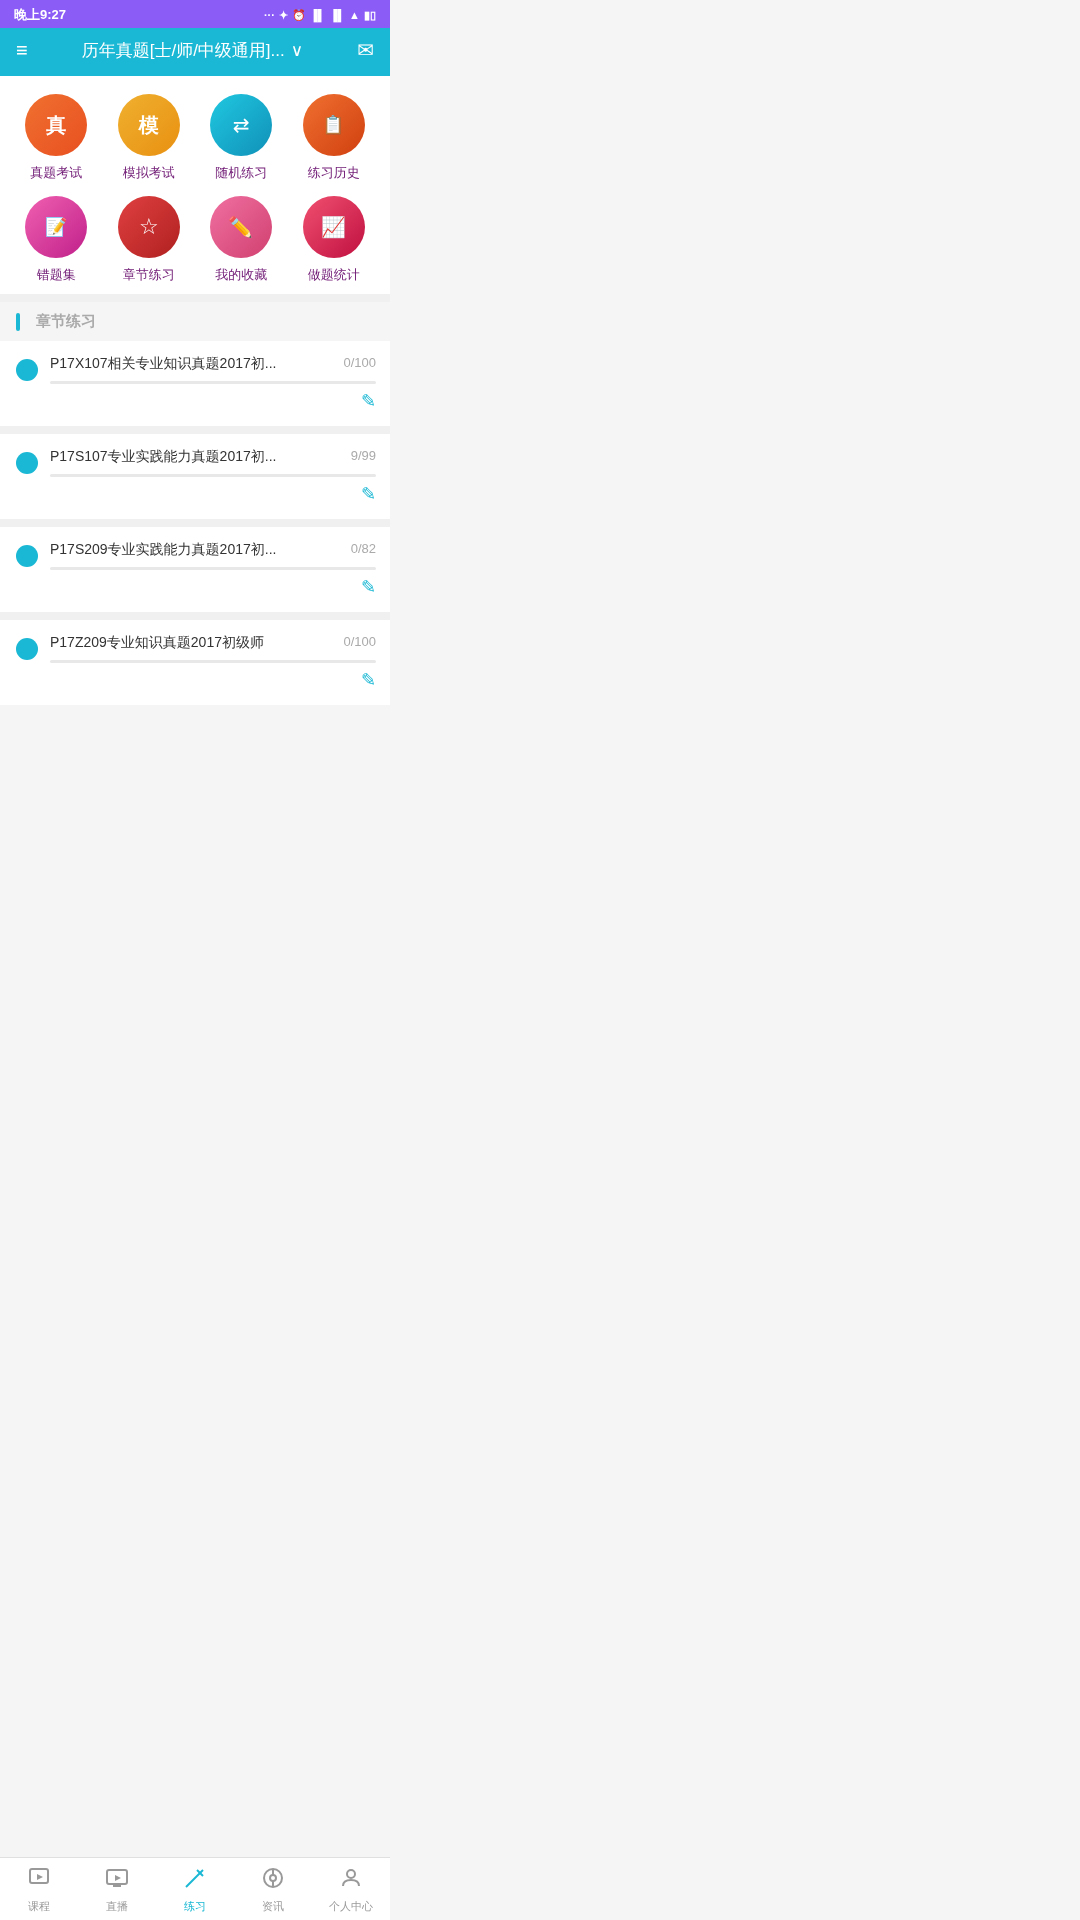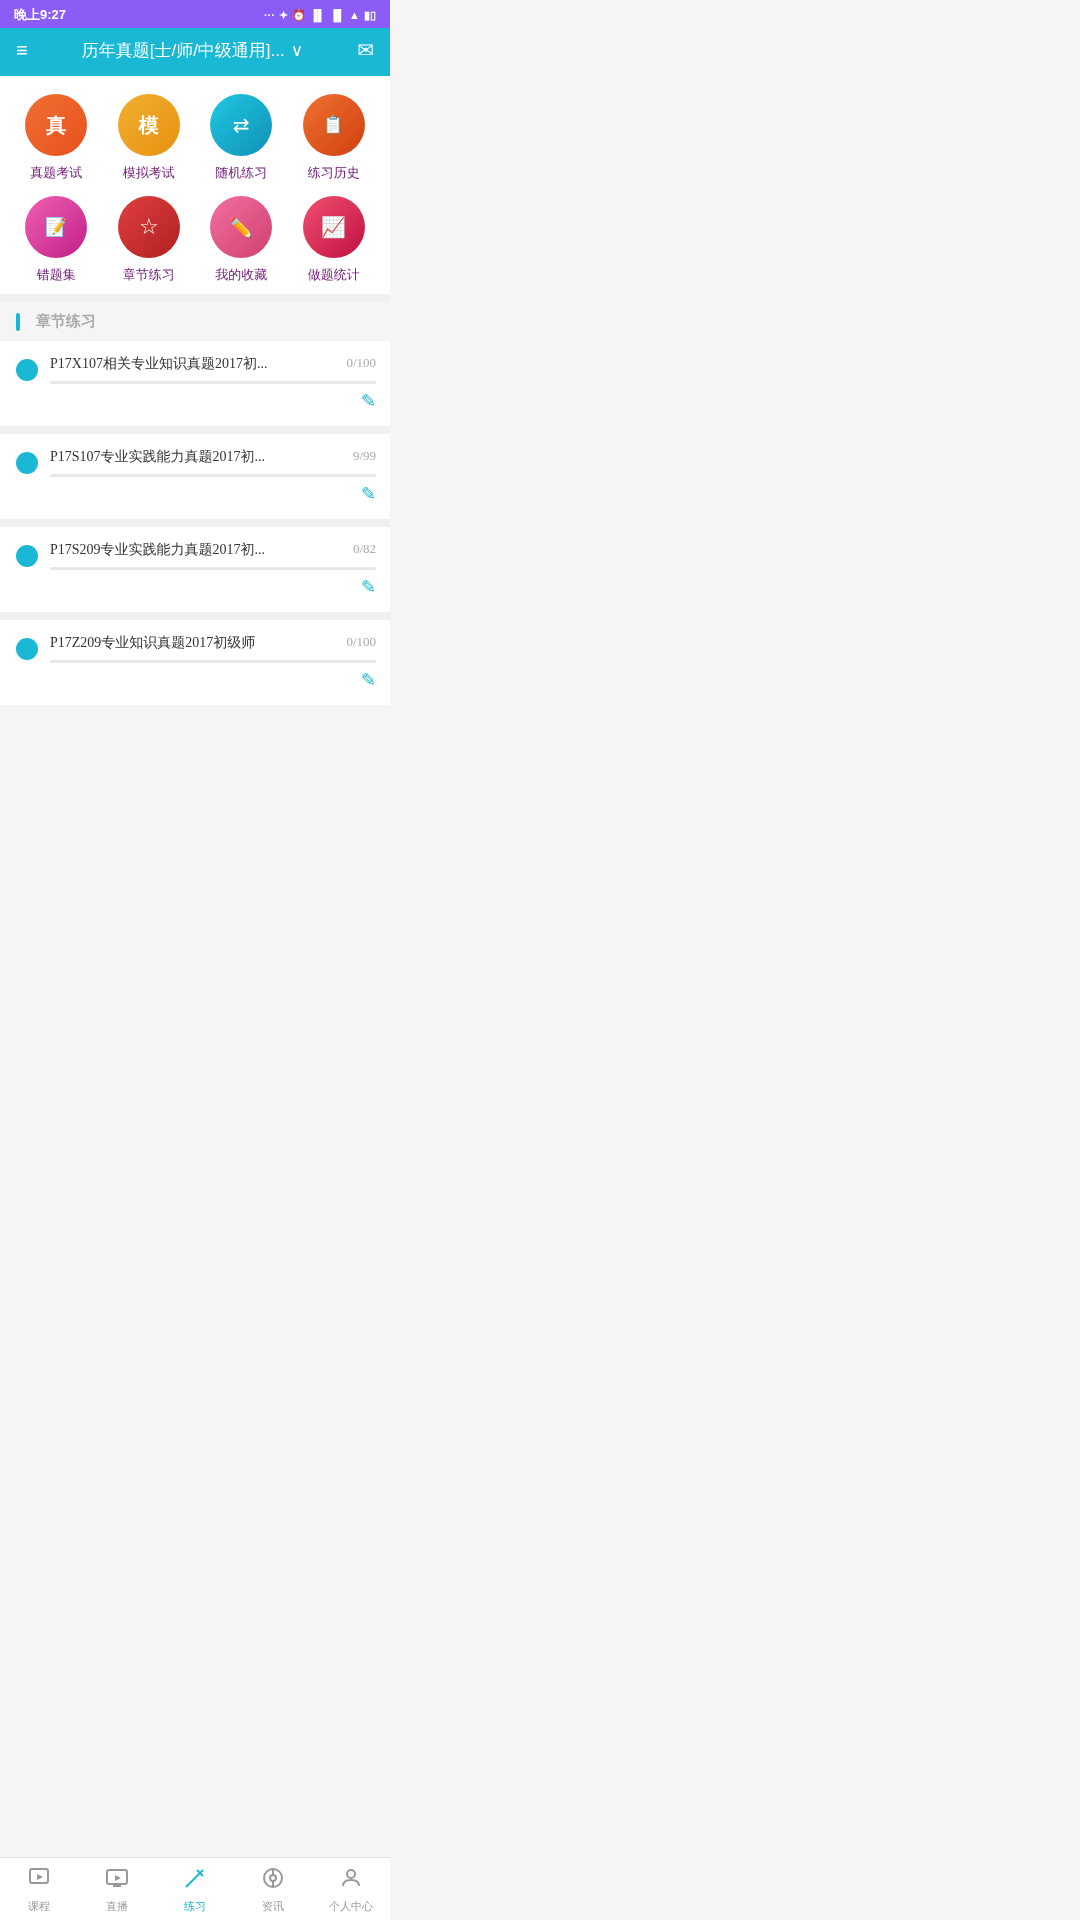"P17X107相关专业知识真题2017初..." .list-content { font-family: Liberation Serif, serif -> none }
